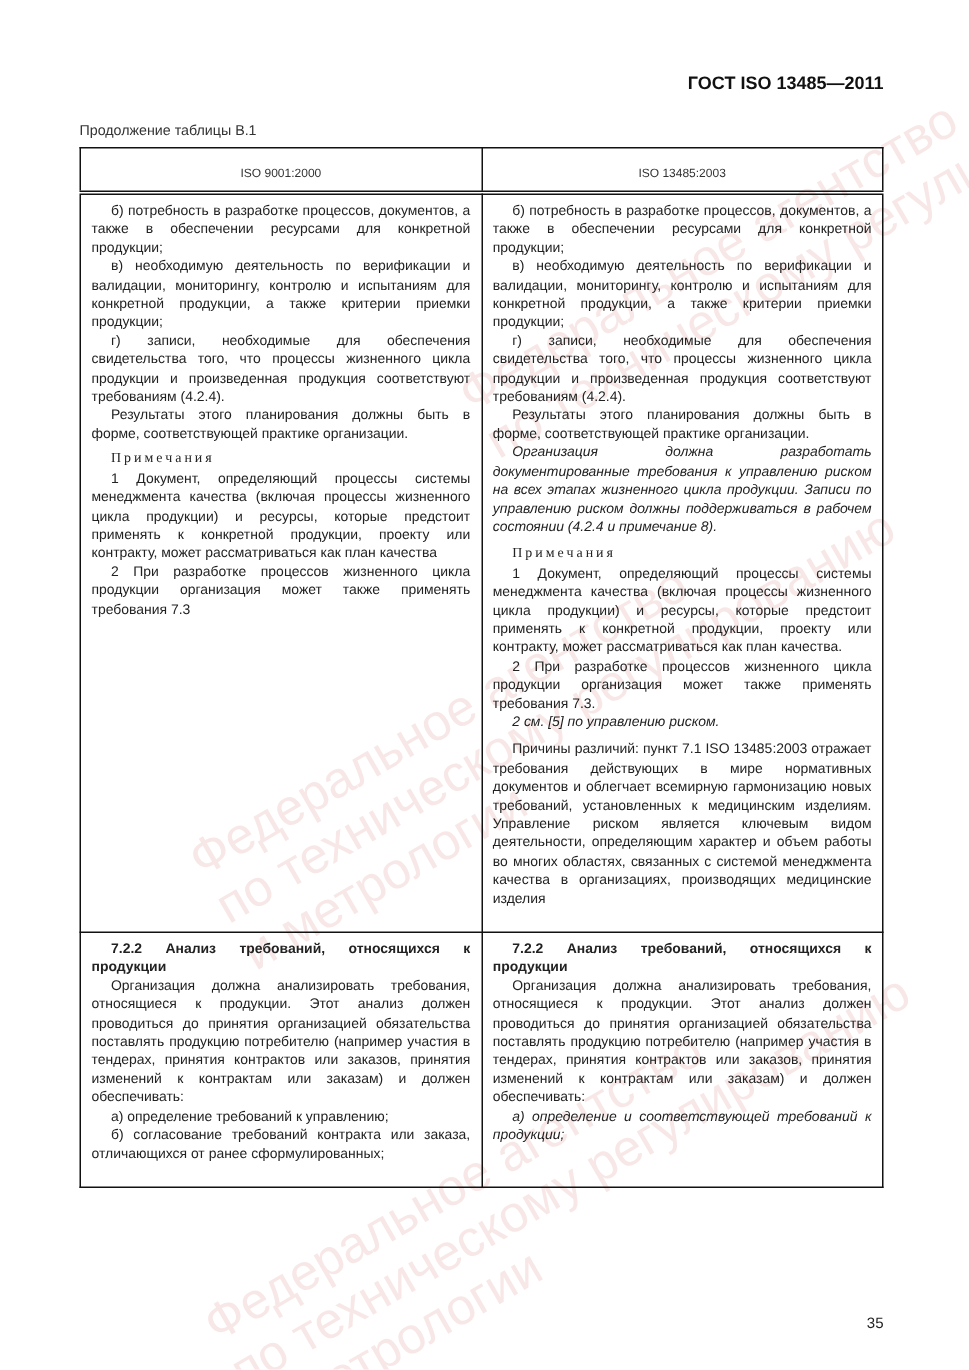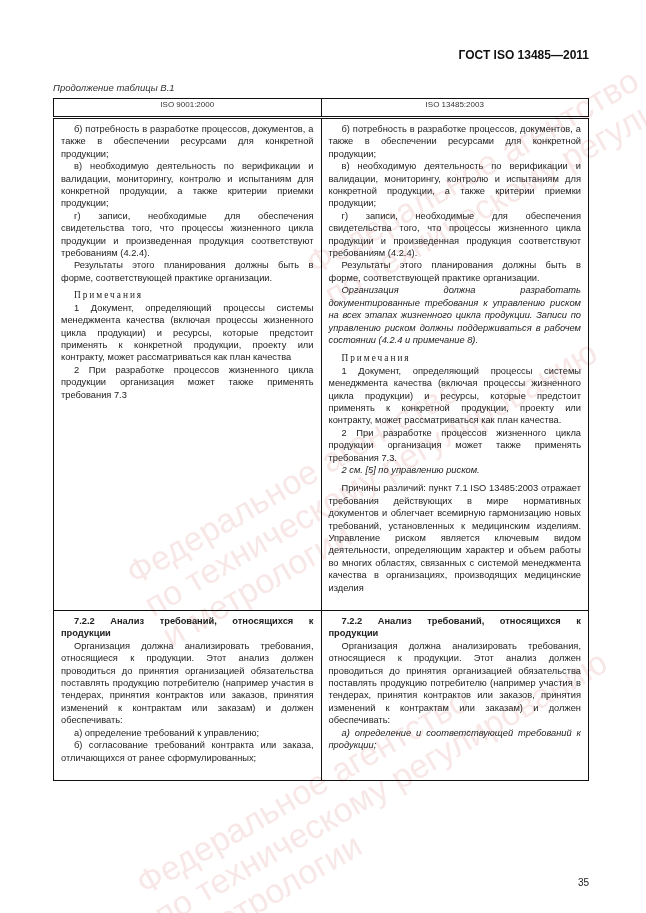"Продолжение таблицы В.1" .caption { font-style: italic -> none }
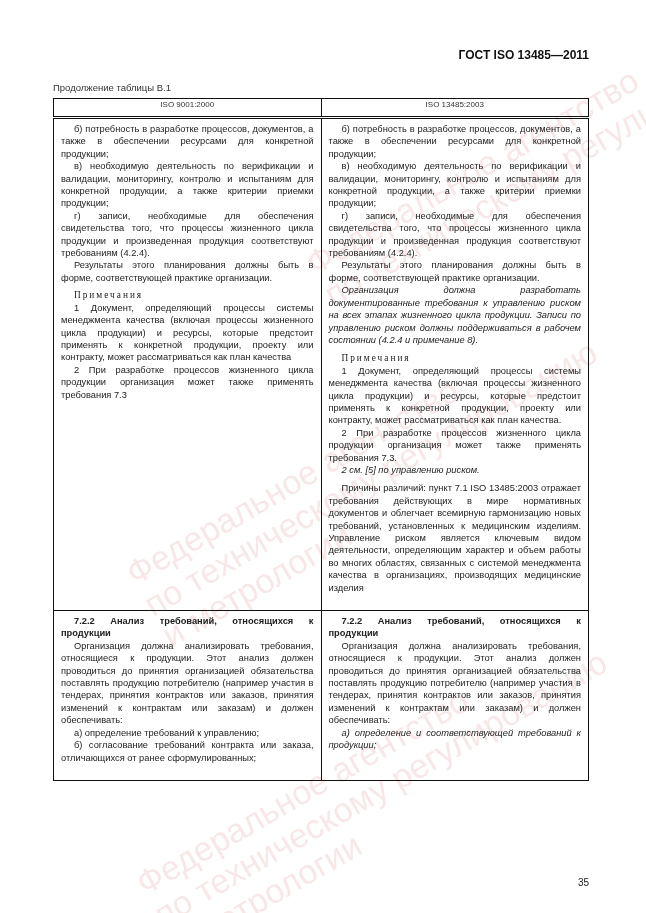"ISO 9001:2000" table.main th { padding: 0 4px 3px -> 11px 4px 3px }
